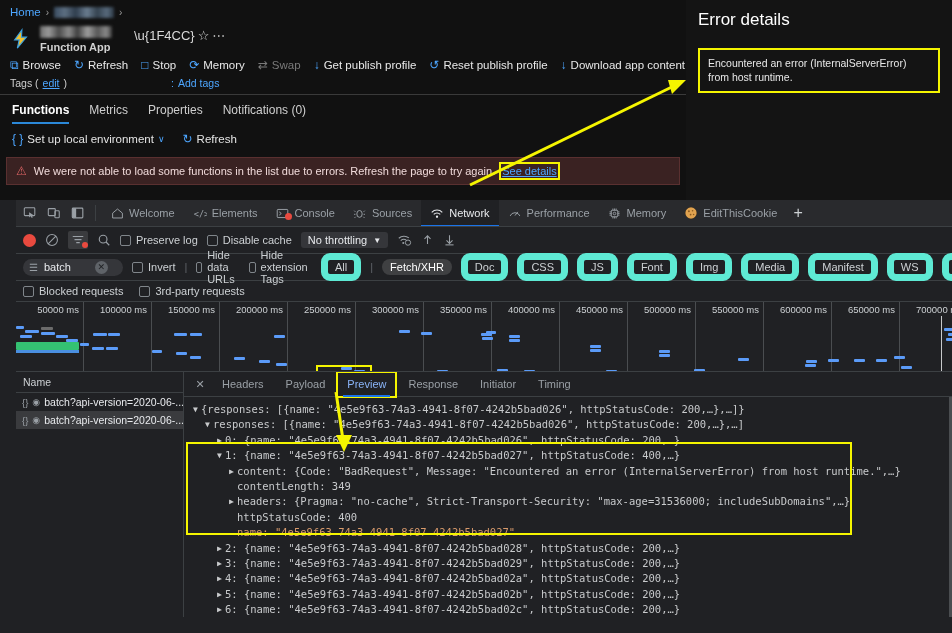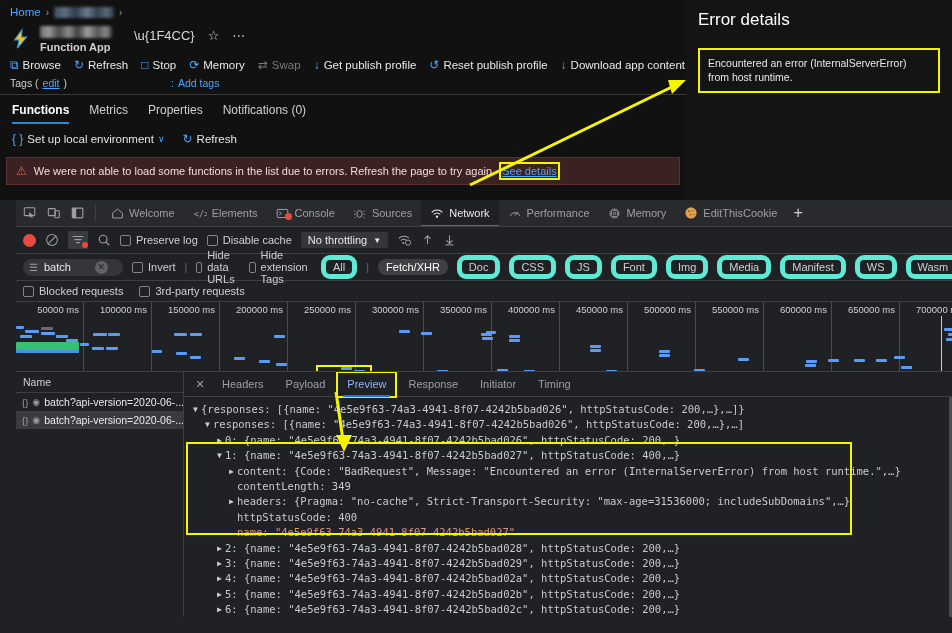"\u{1F4CC}" .app-actions { gap: 13px -> 3px }
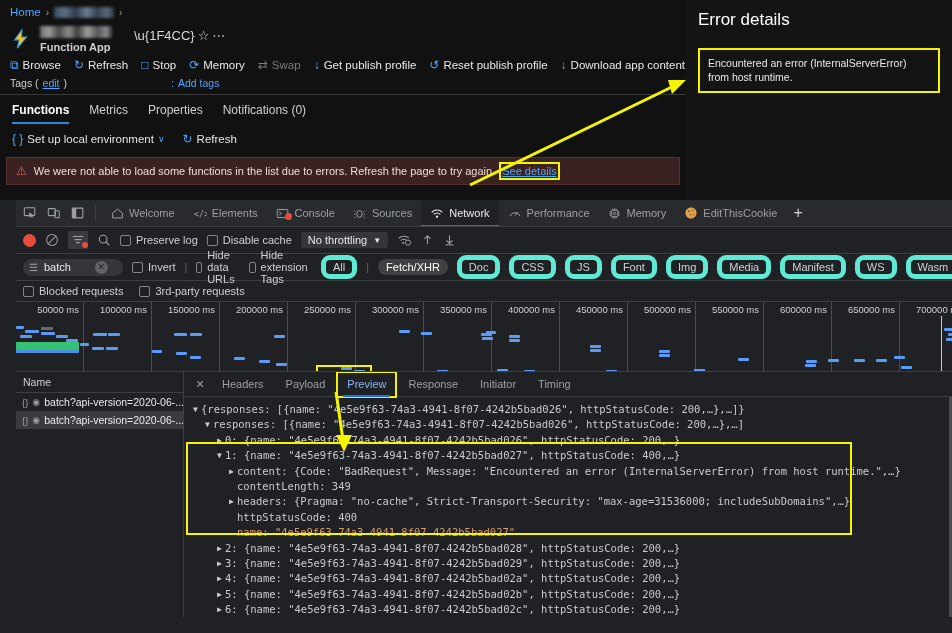"All" .chip.round { border: 5px solid #5eead4 -> 7px solid #5eead4 }
